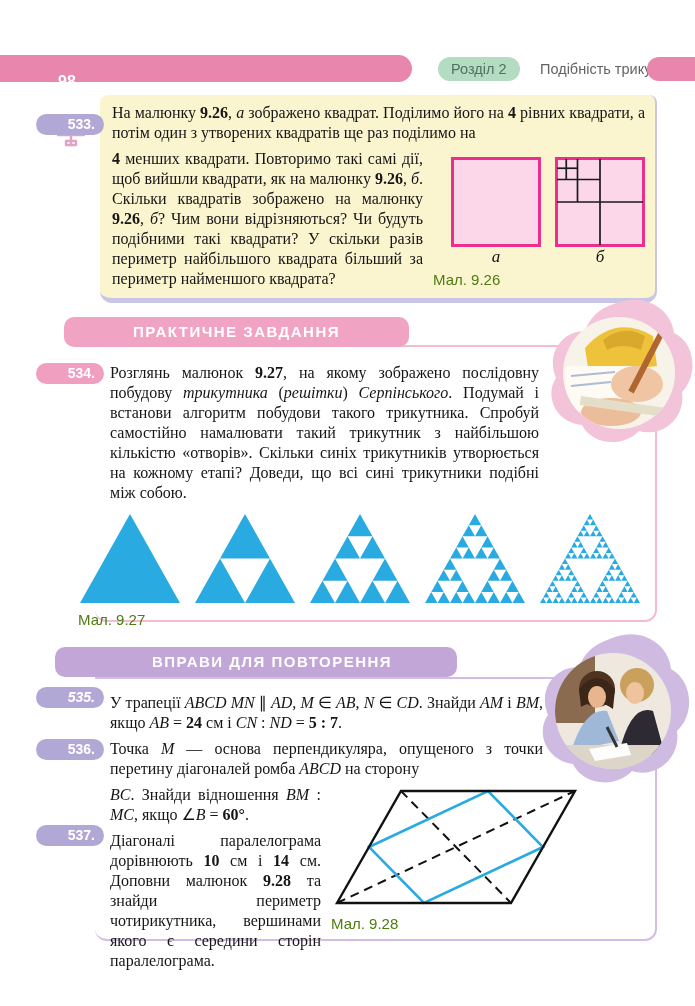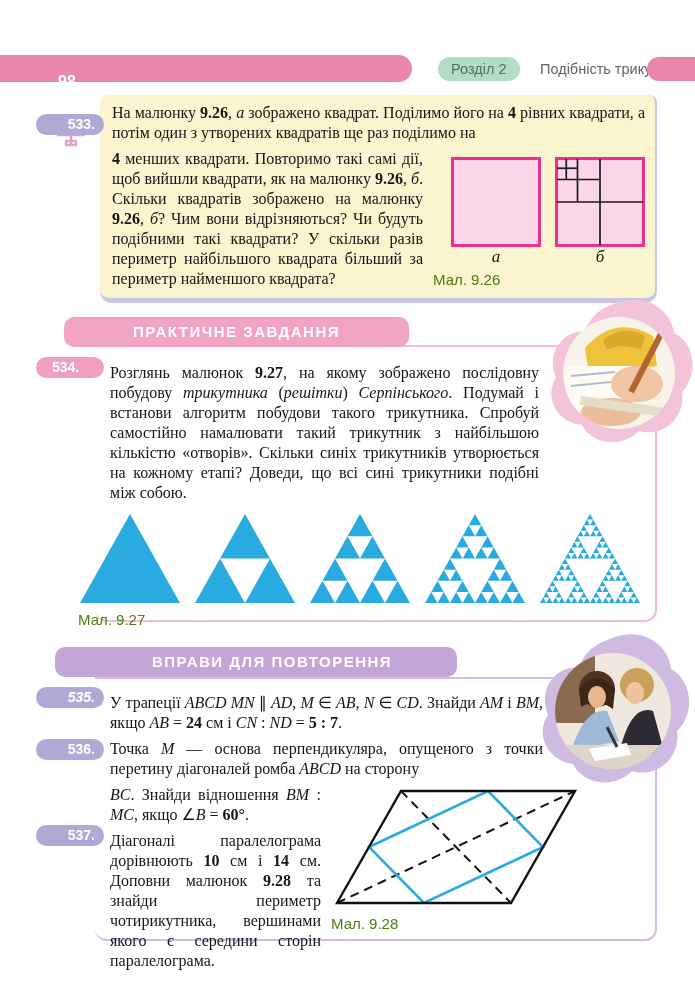"534." .badge-534 { text-align: center -> none; top: 10px -> 16px }
